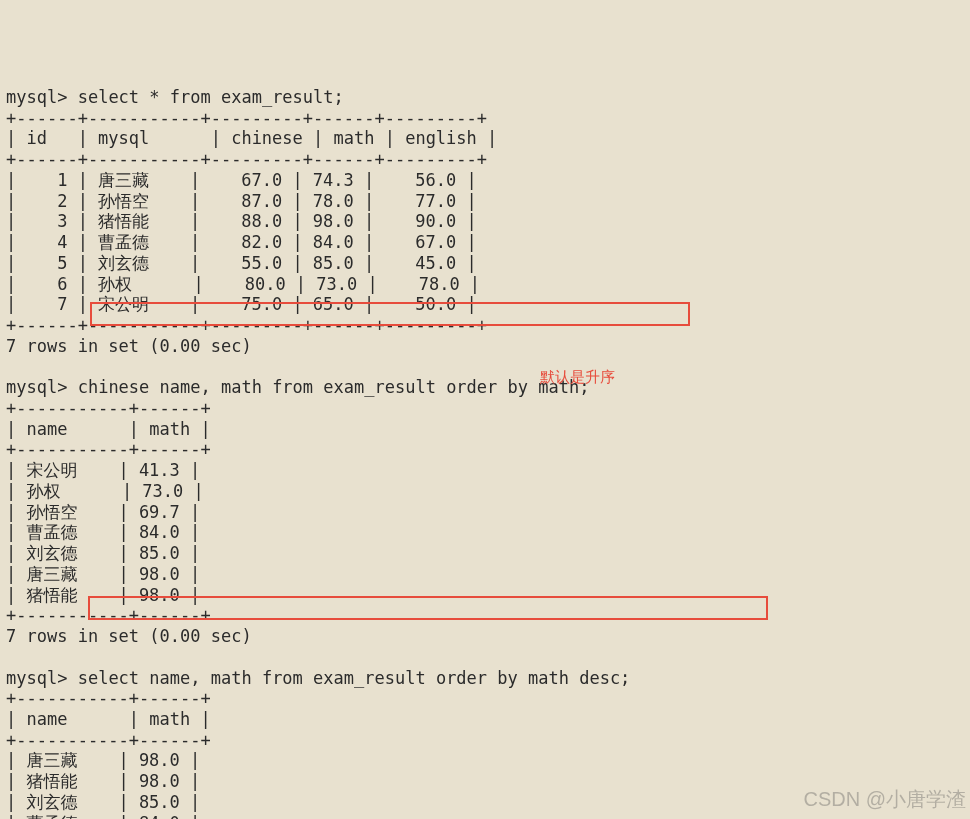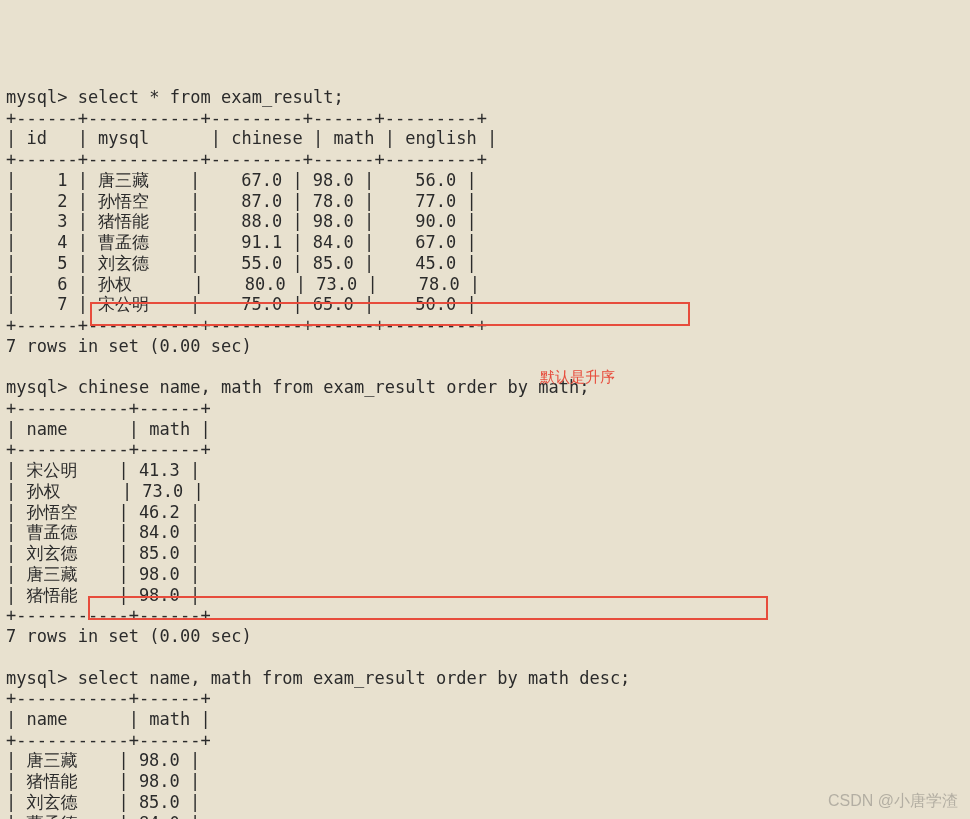"| 1 | 唐三藏 |" span { text: 98.0 -> 74.3 }
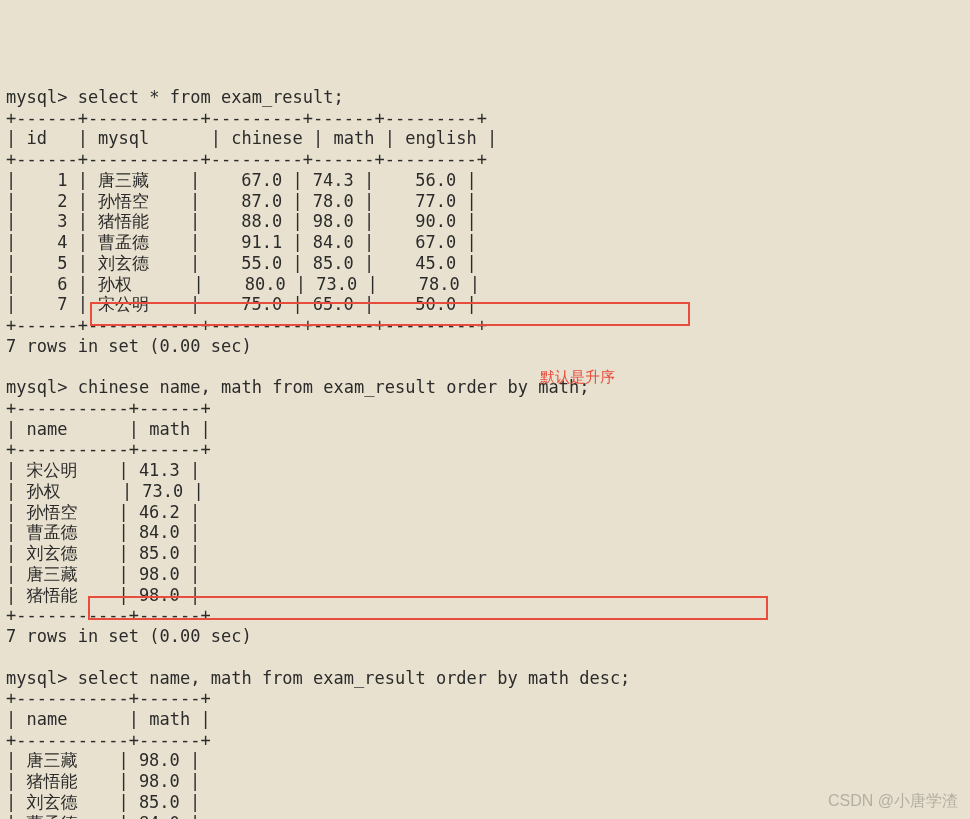"| 4 | 曹孟德 |" span { text: 91.1 -> 82.0 }
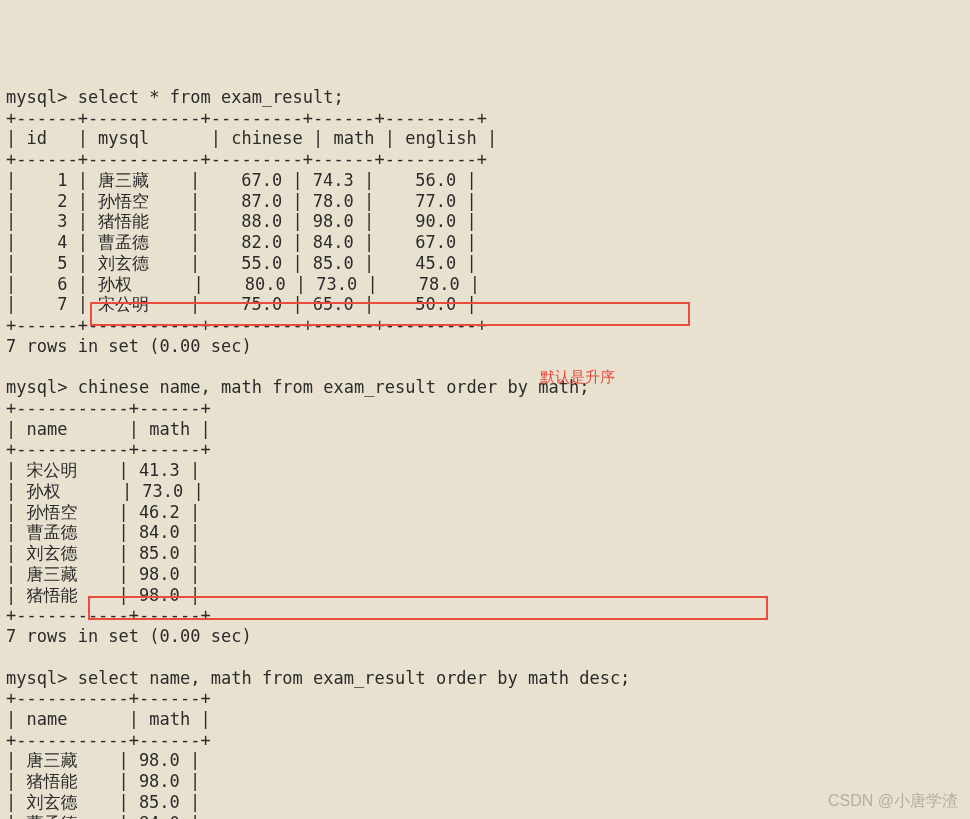"| 孙悟空 | 46.2 |" span { text: 46.2 -> 69.7 }
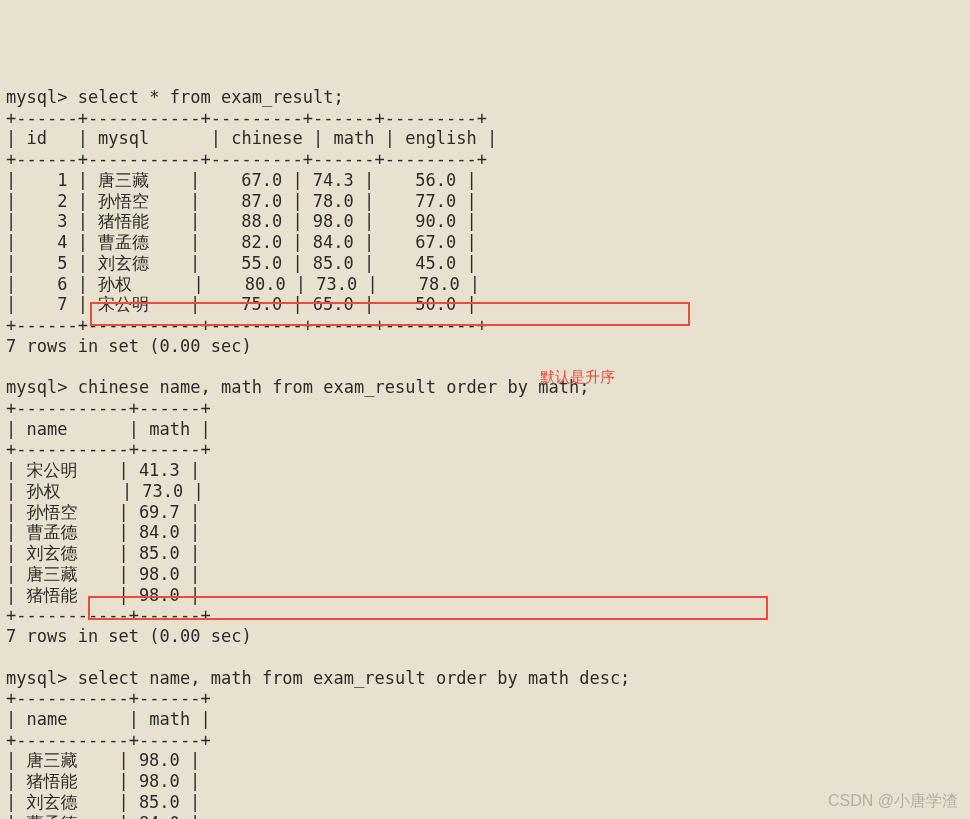"CSDN @小唐学渣" .watermark { font-size: 16px -> 20px; right: 12px -> 4px }
